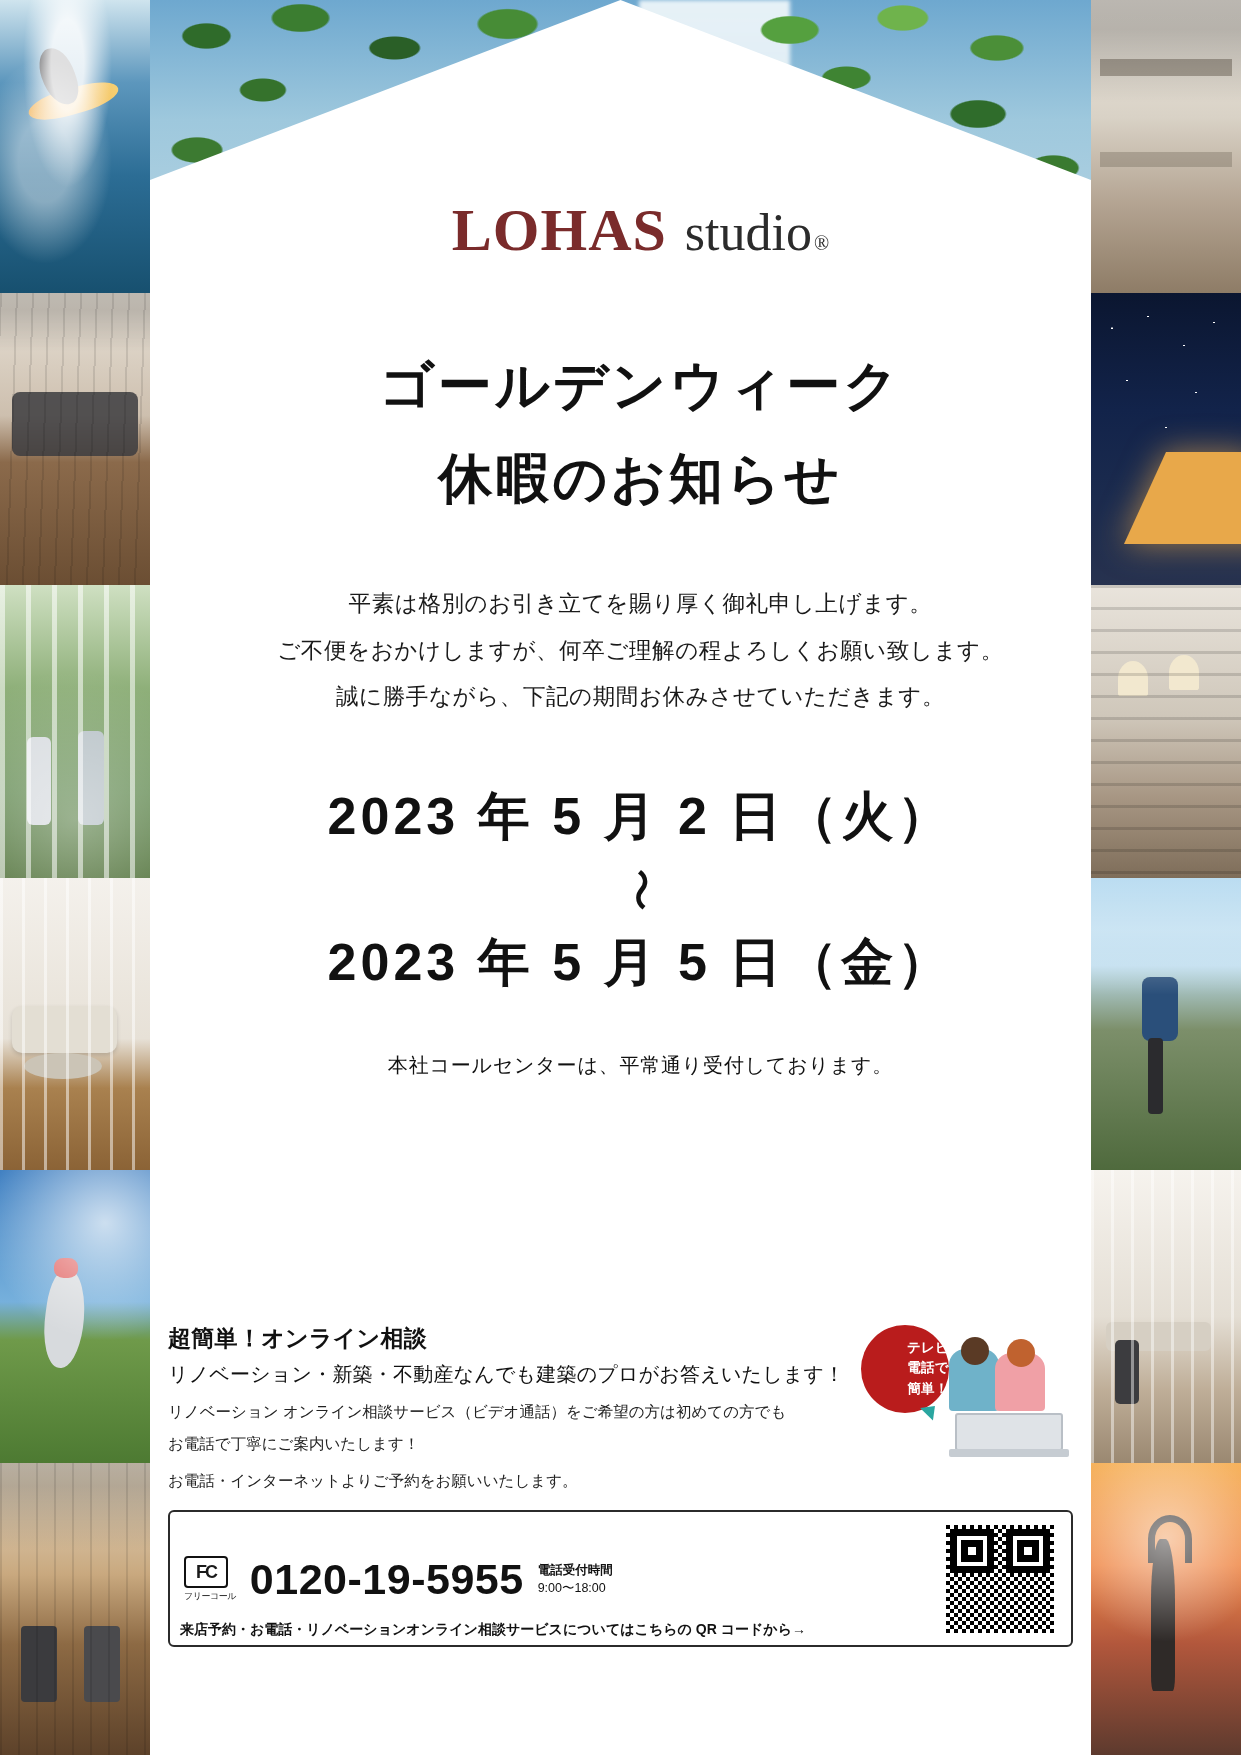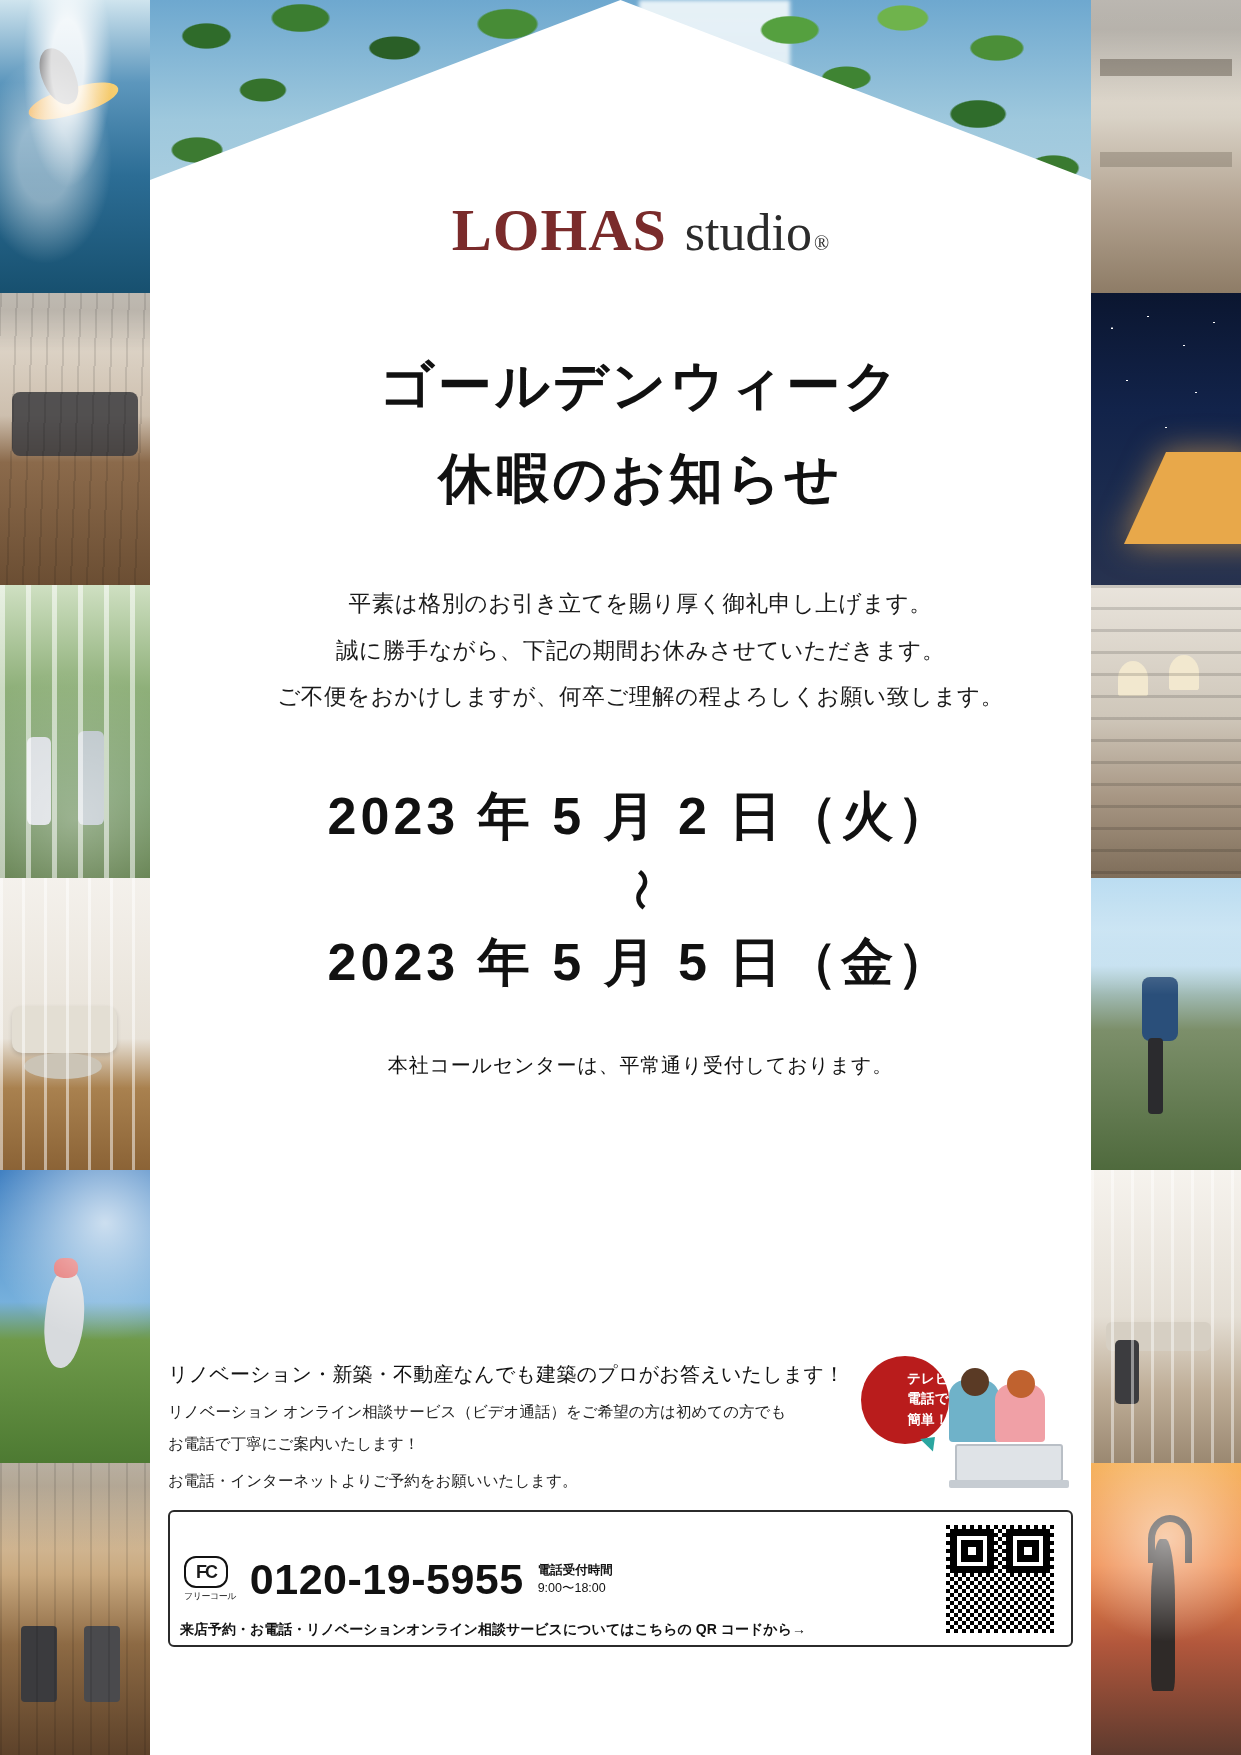"誠に勝手ながら、下記の期間お休みさせていただきます。" div { order: before "ご不便をおかけしますが、何卒ご理解の程よろしくお願い致します。" -> after "ご不便をおかけしますが、何卒ご理解の程よろしくお願い致します。" }
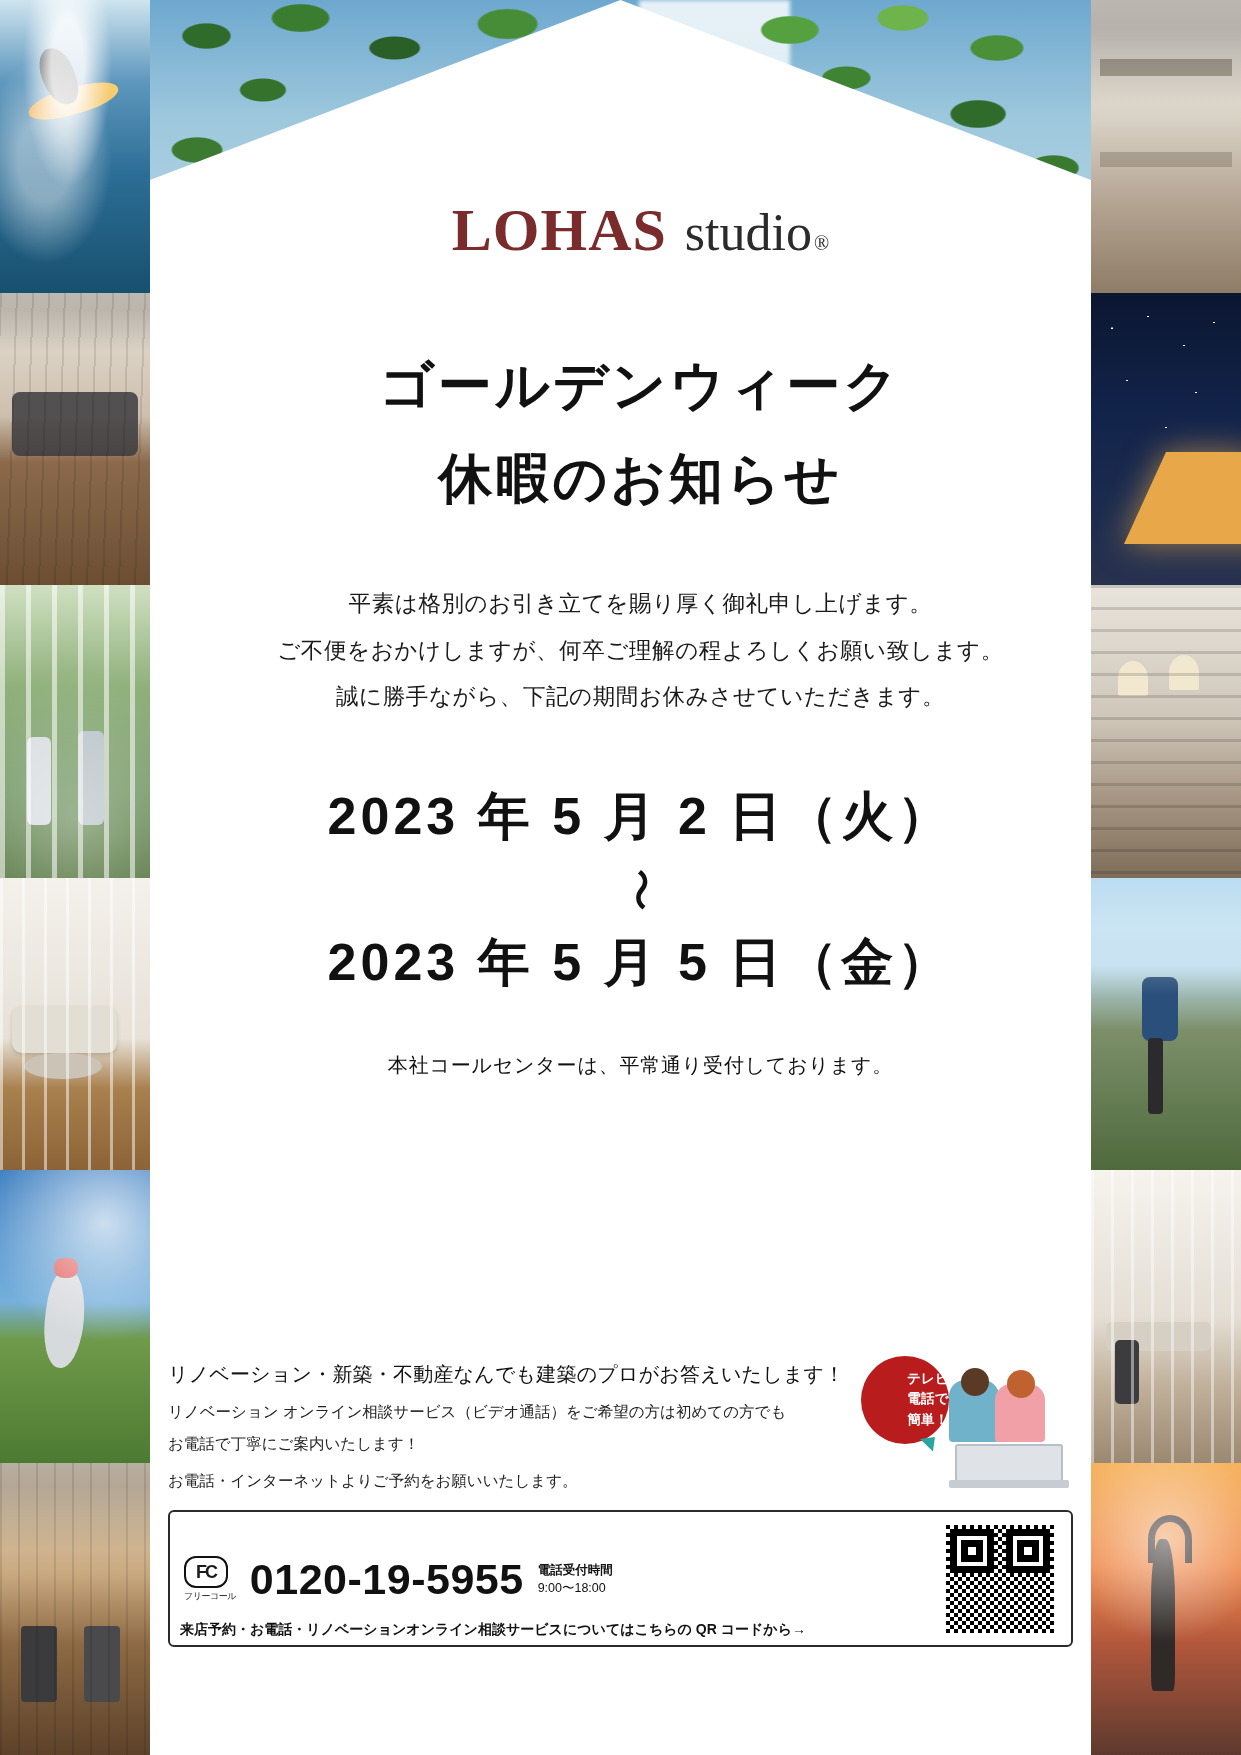"超簡単！オンライン相談" h3 { html: none -> <h3>超簡単！オンライン相談</h3> }
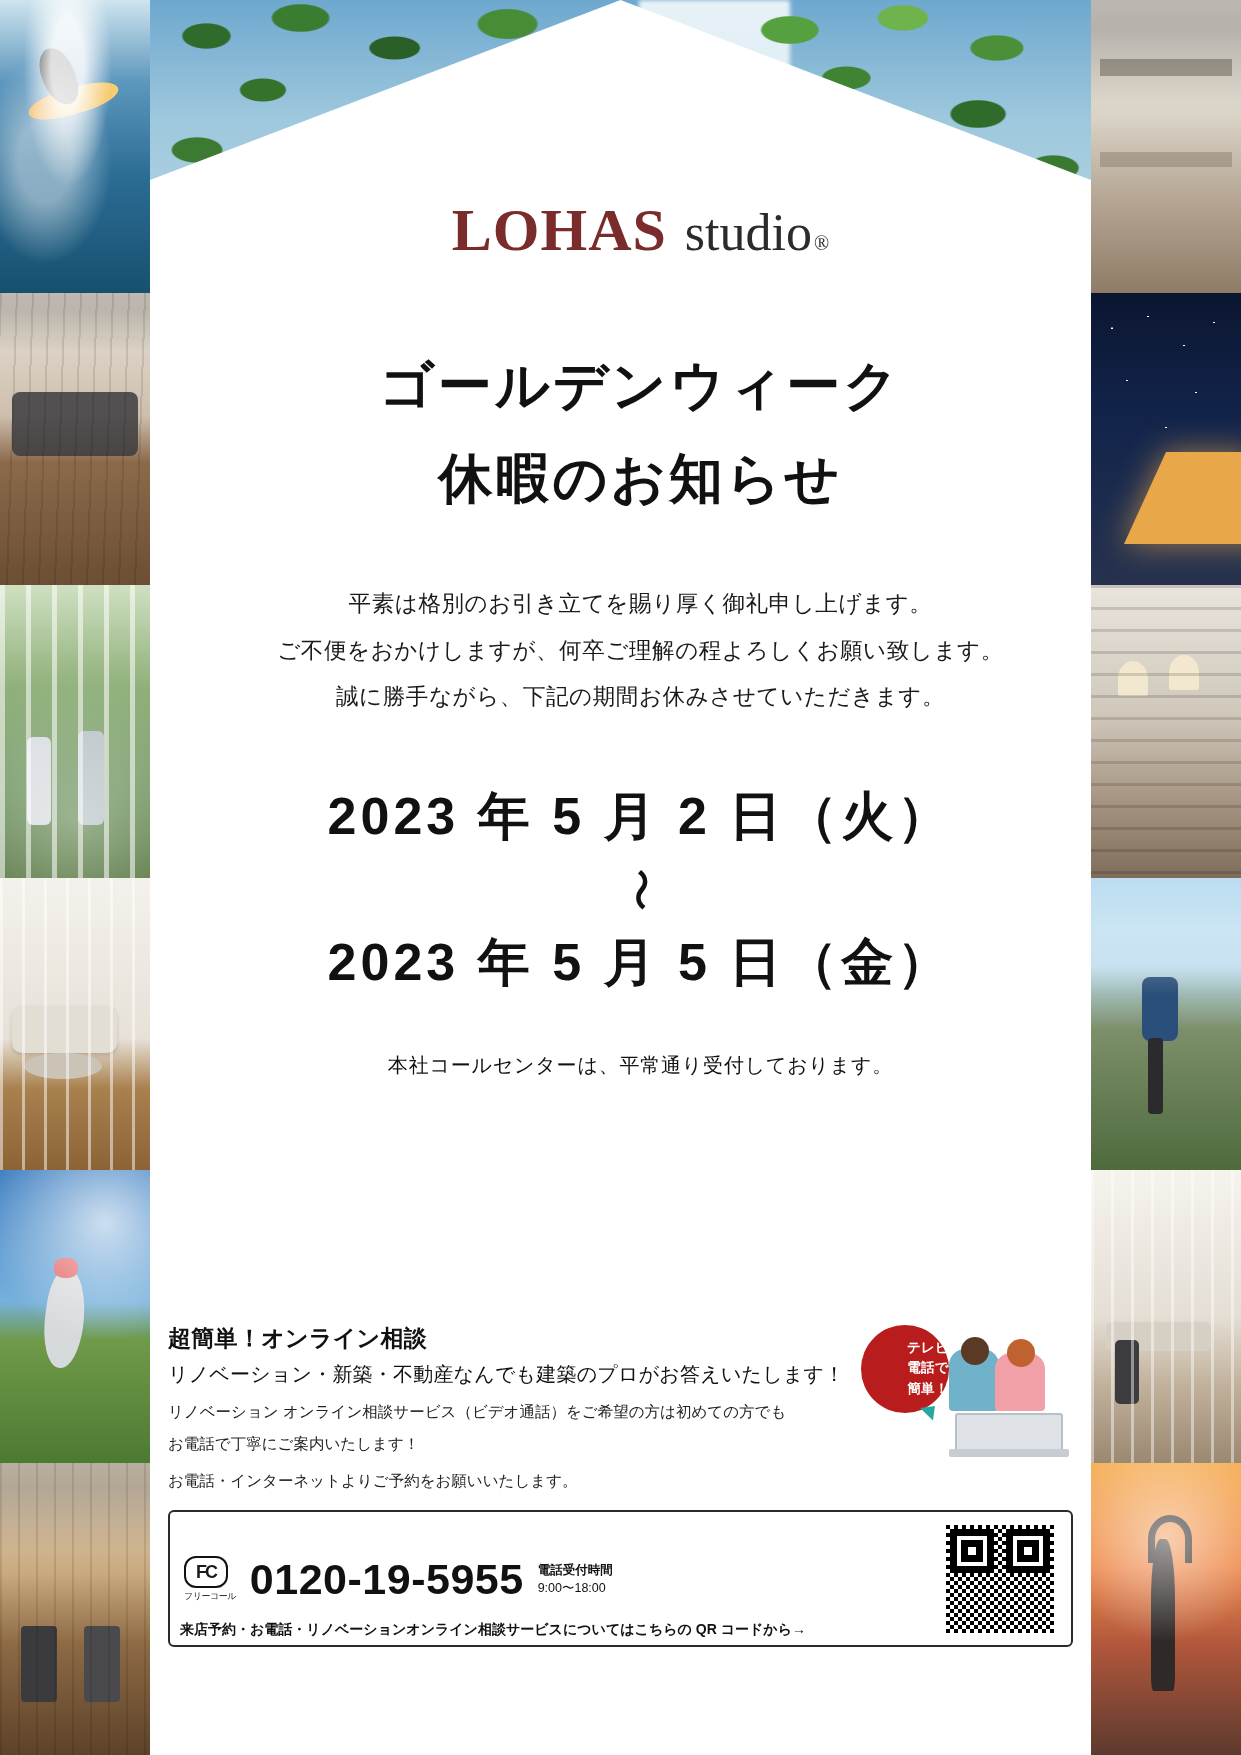"FC" .freecall .glyph { border-radius: 12px -> 4px }
